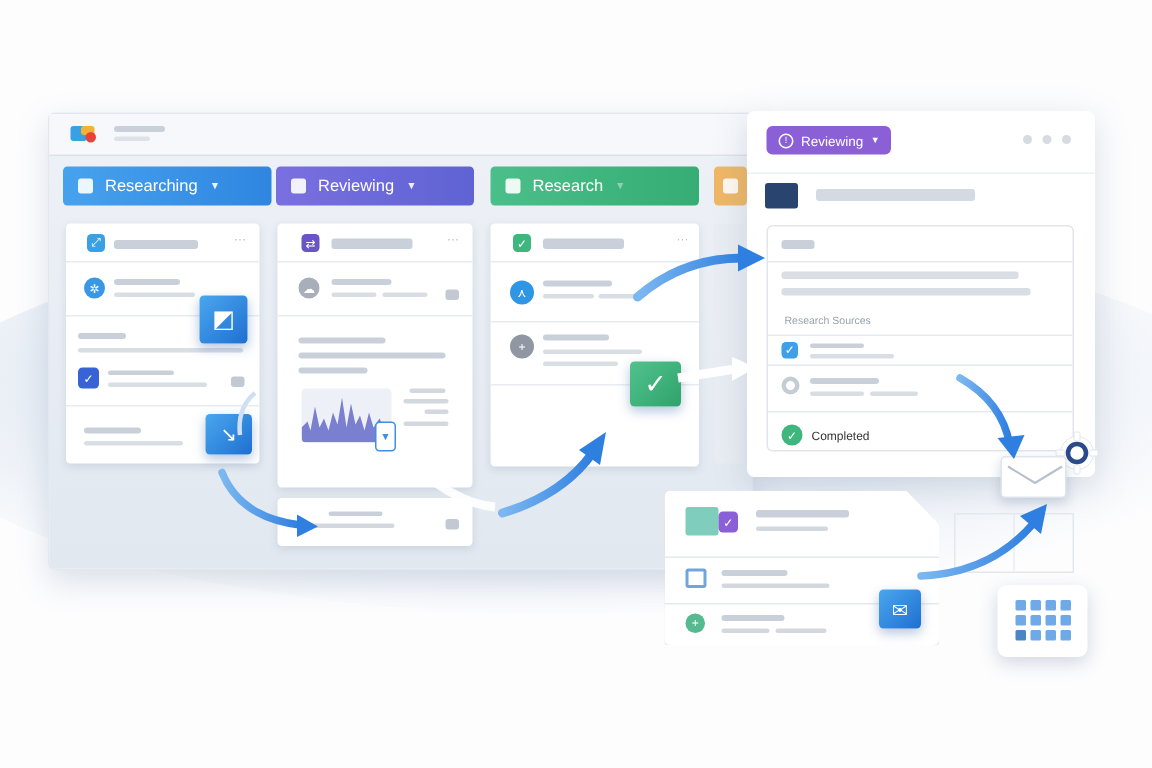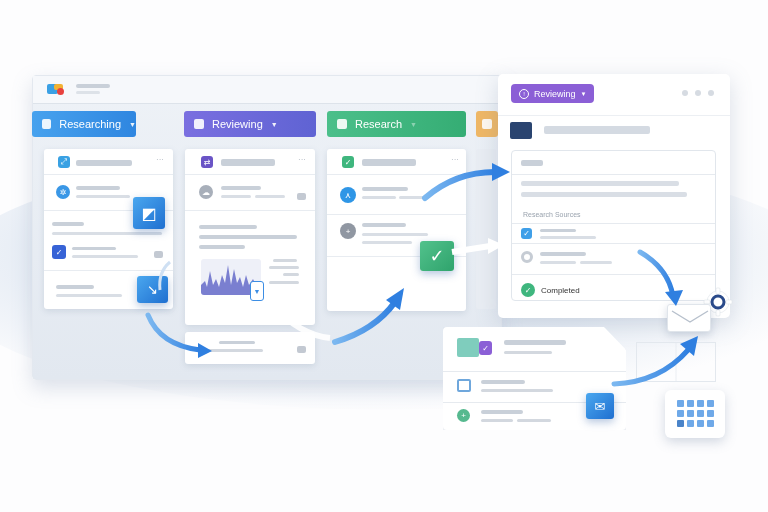"Researching" div.col-head { left: 32px -> 42px; width: 104px -> 139px }
